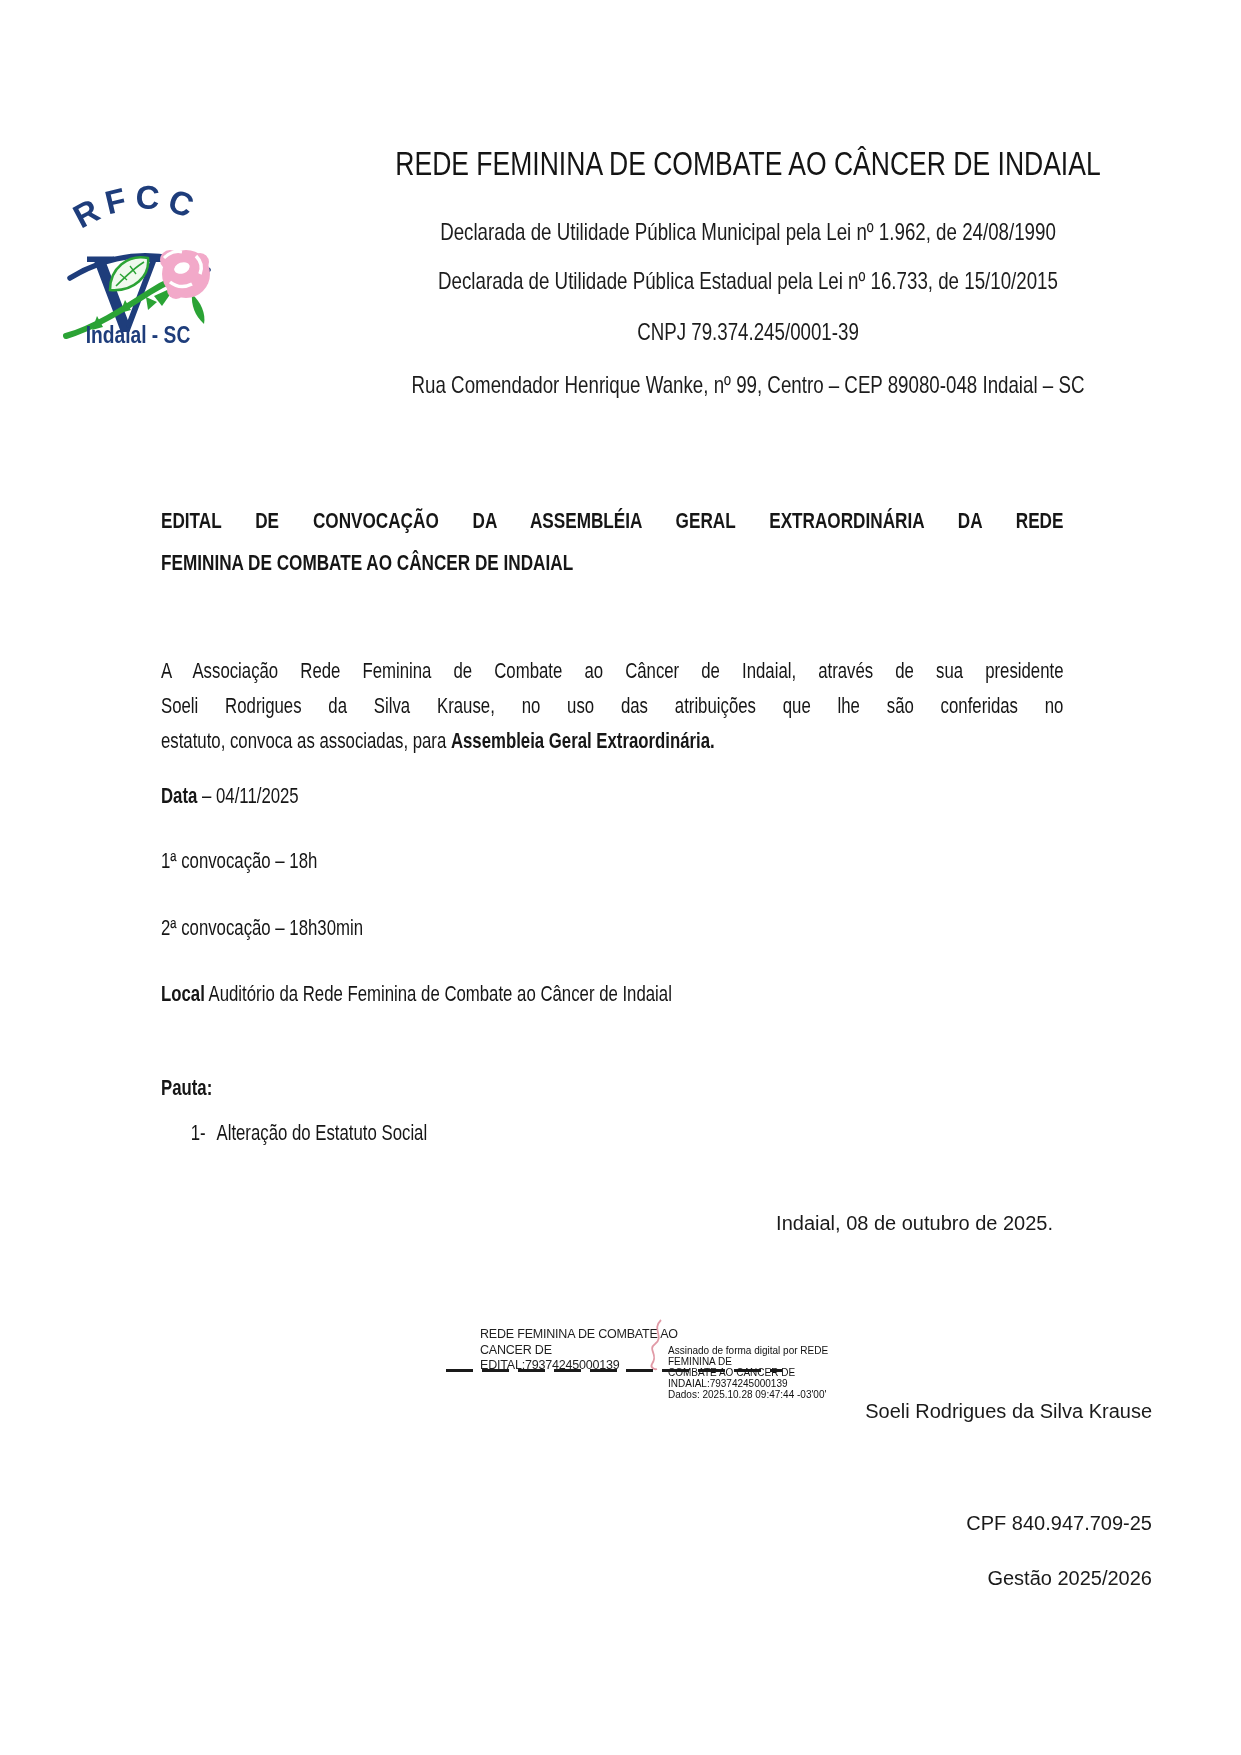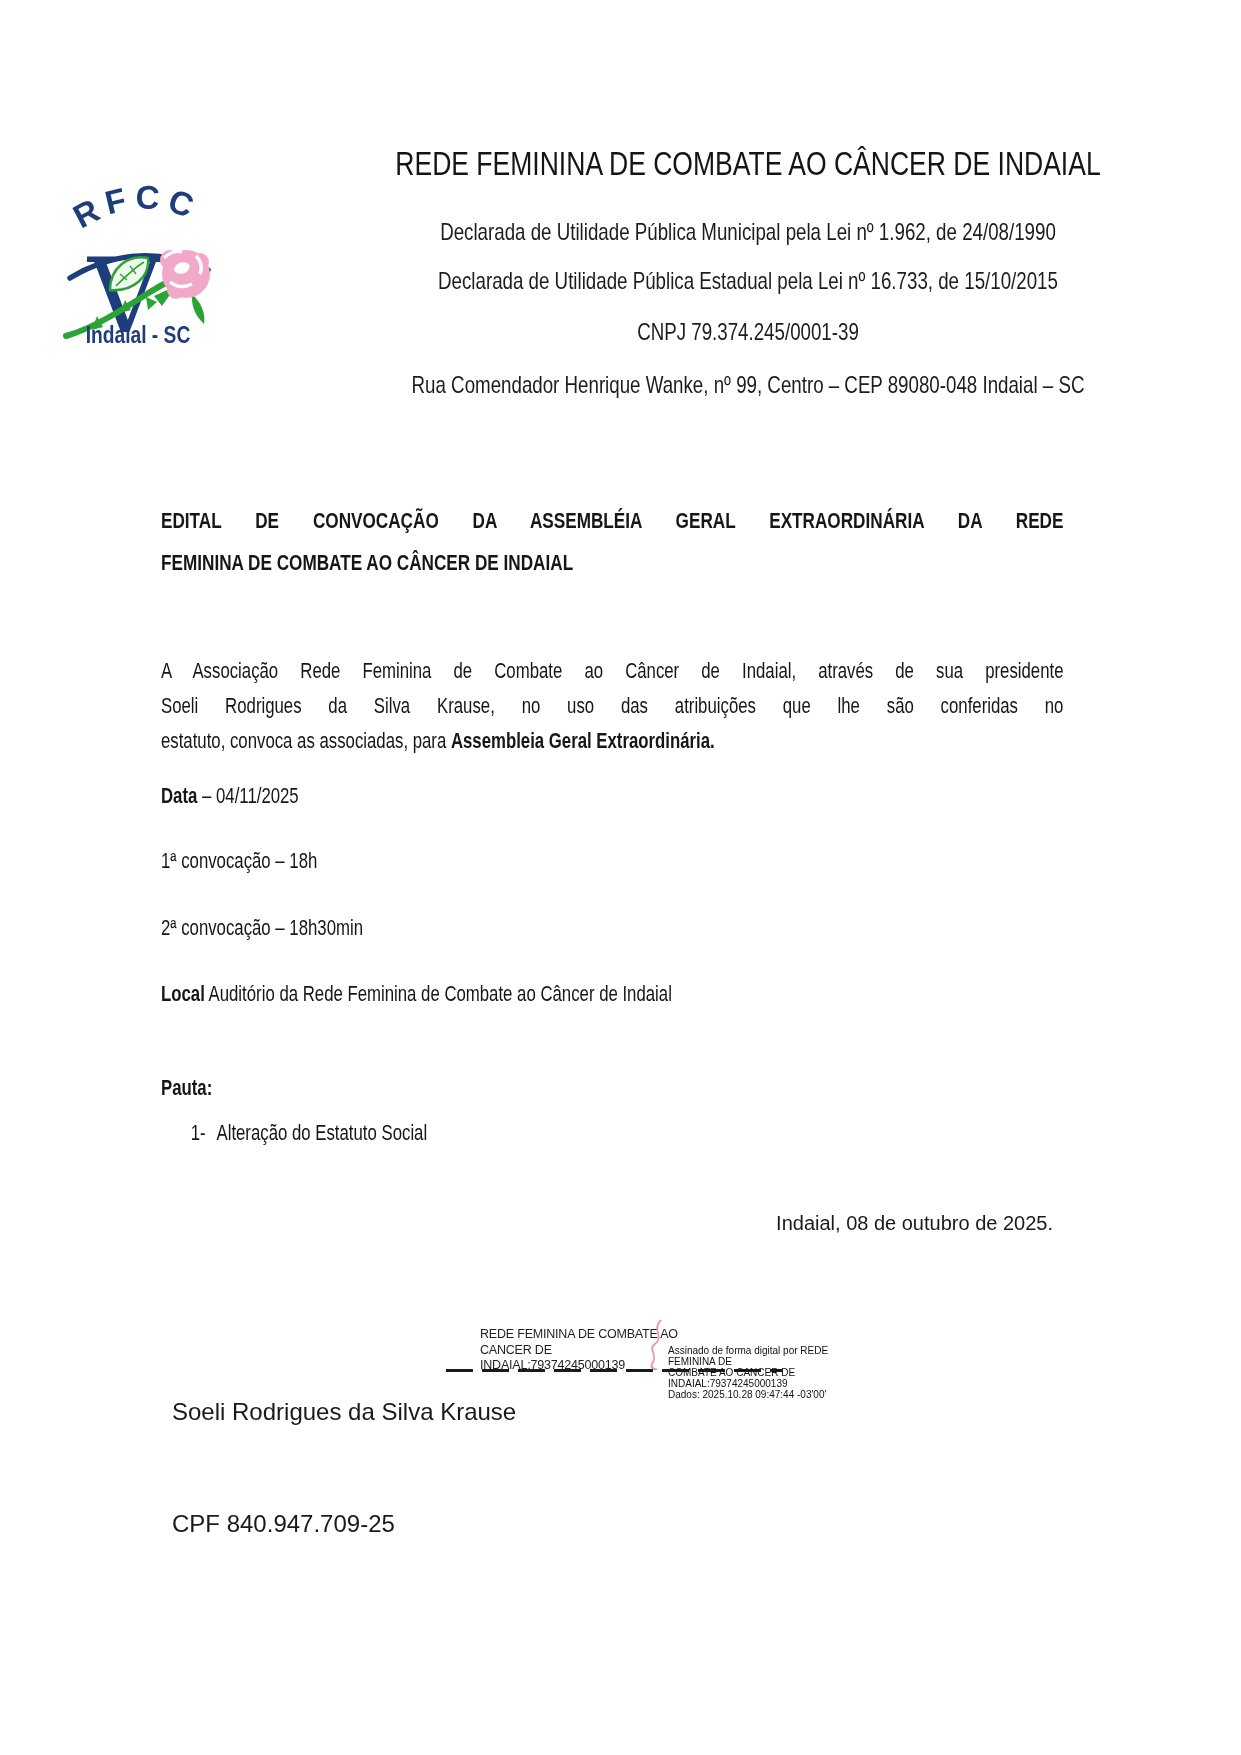"CANCER DE INDAIAL:79374245000139" div { text: INDAIAL:79374245000139 -> EDITAL:79374245000139 }
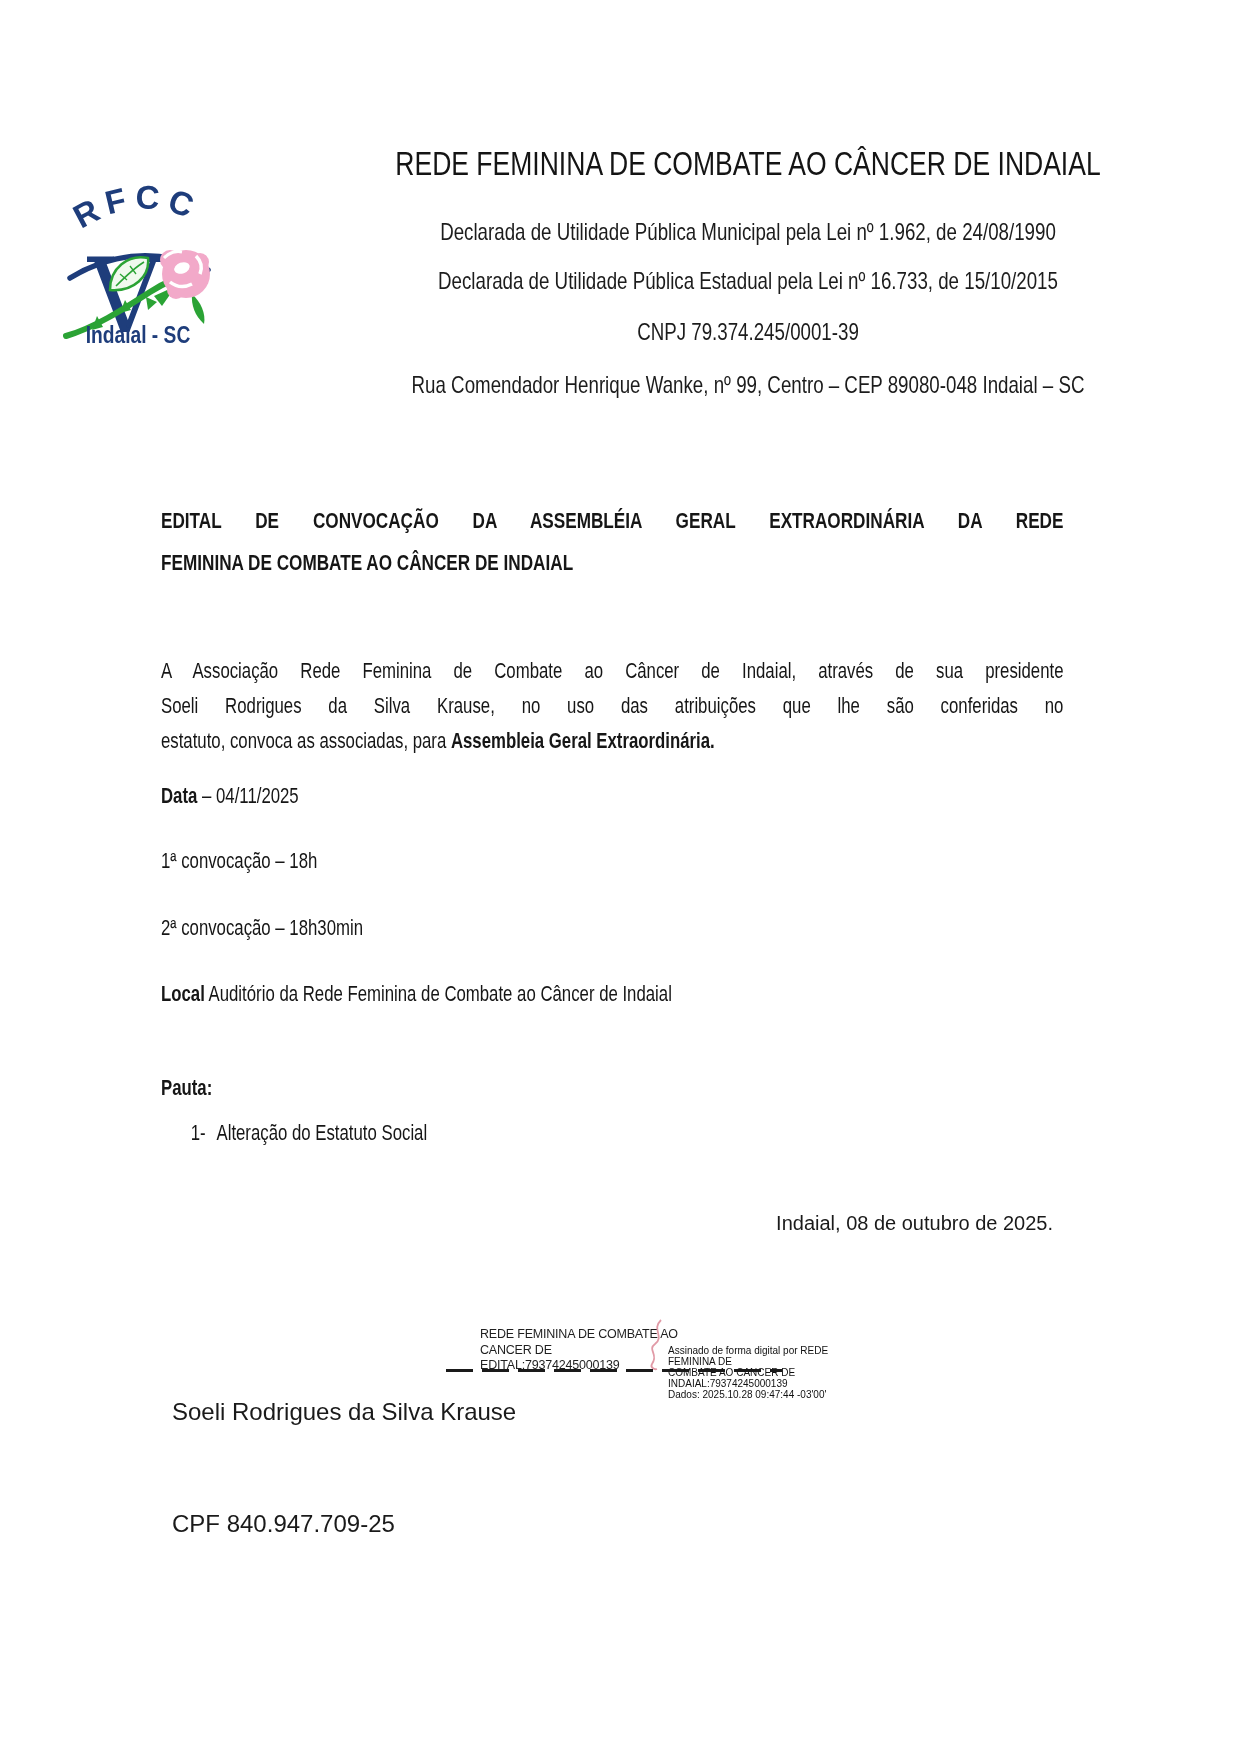"Soeli Rodrigues da Silva Krause" .center-col { font-size: 24px -> 20px; left: 172px -> 162px; text-align: left -> right }
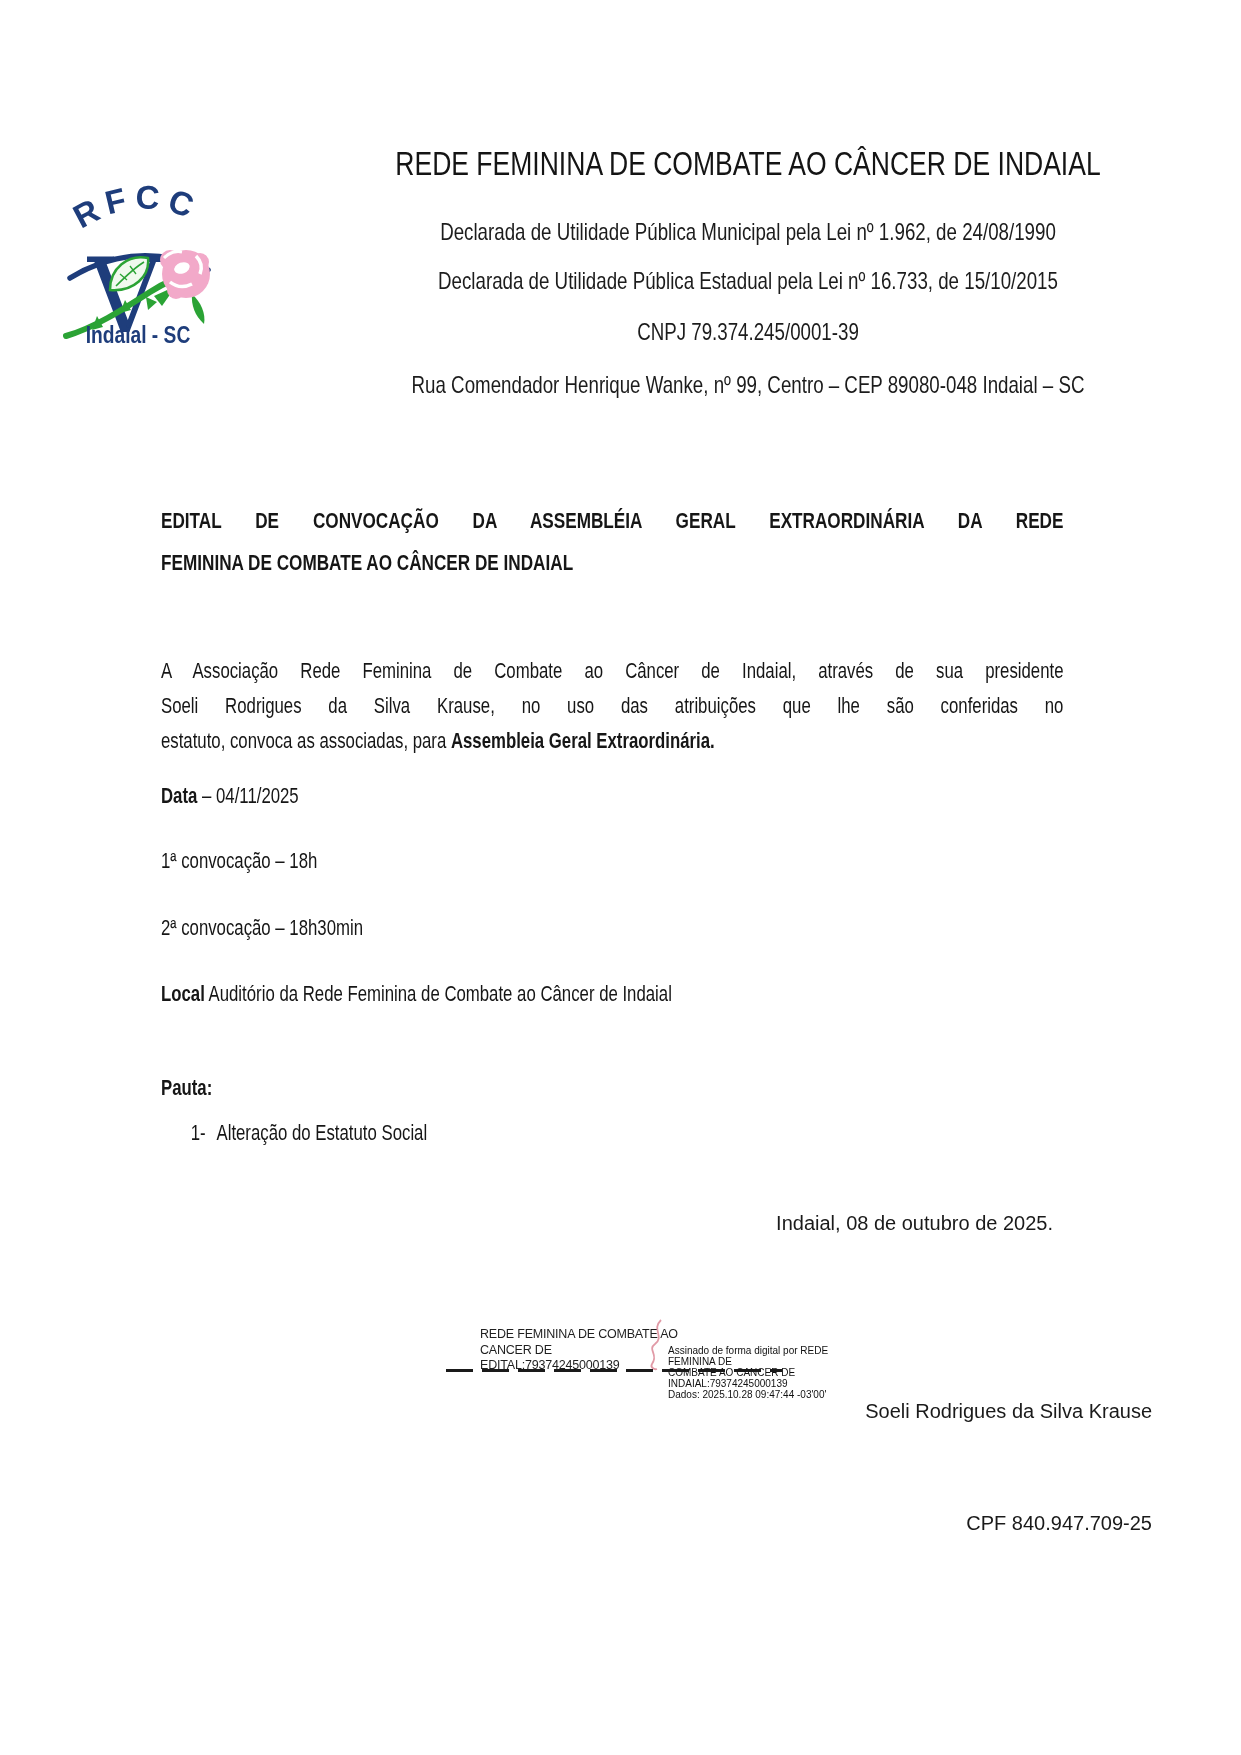"Gestão 2025/2026" div.center-col { html: none -> <div>Gestão 2025/2026</div> }
